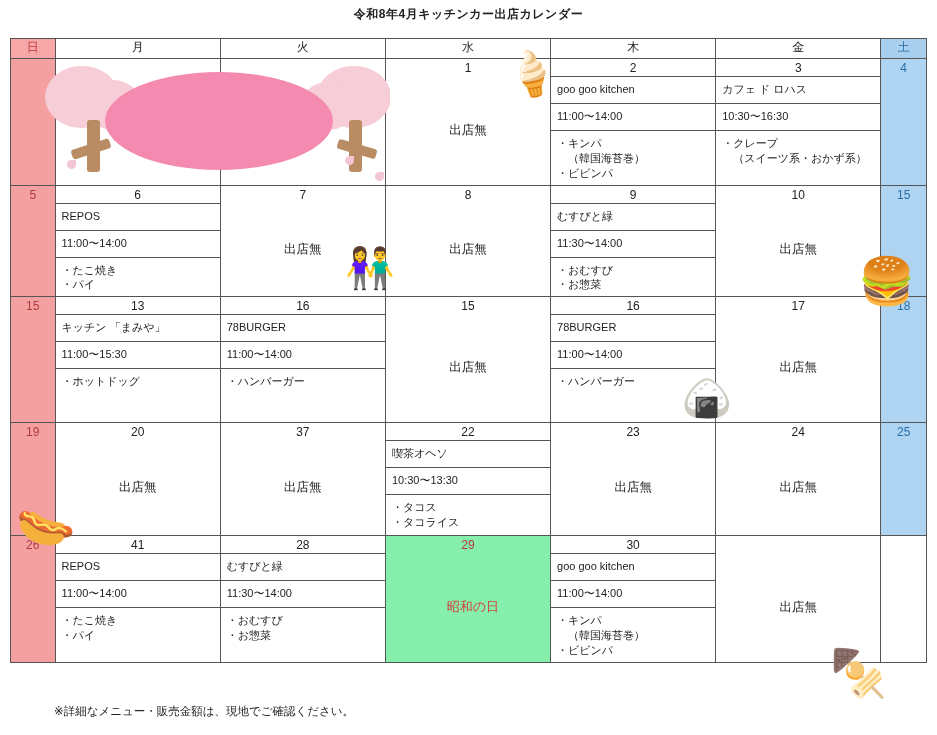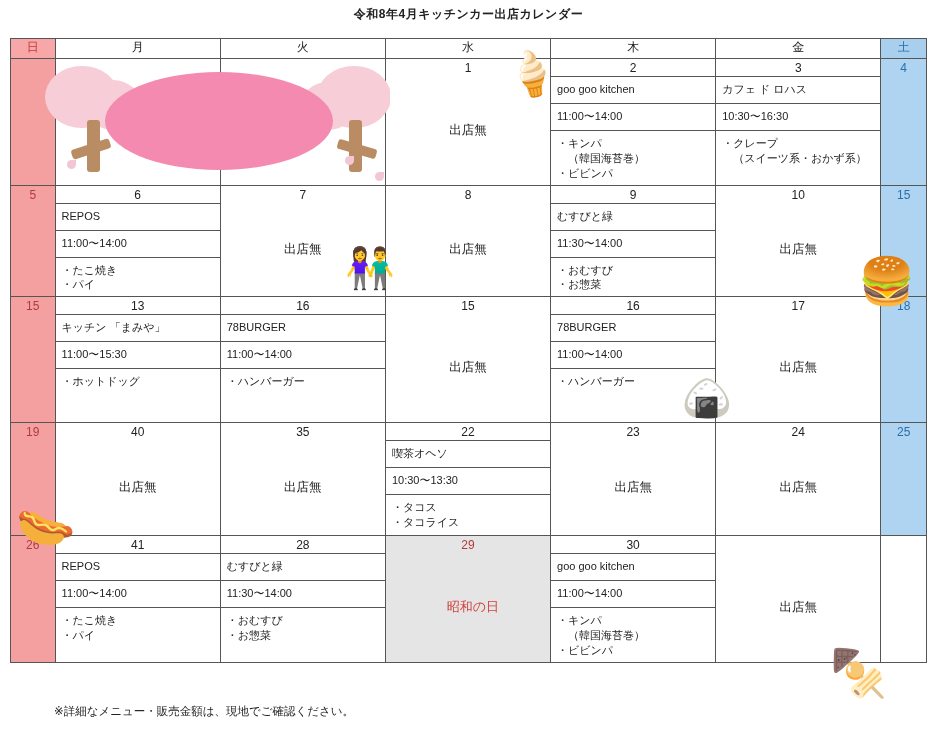"40" div.daynum { text: 40 -> 20 }
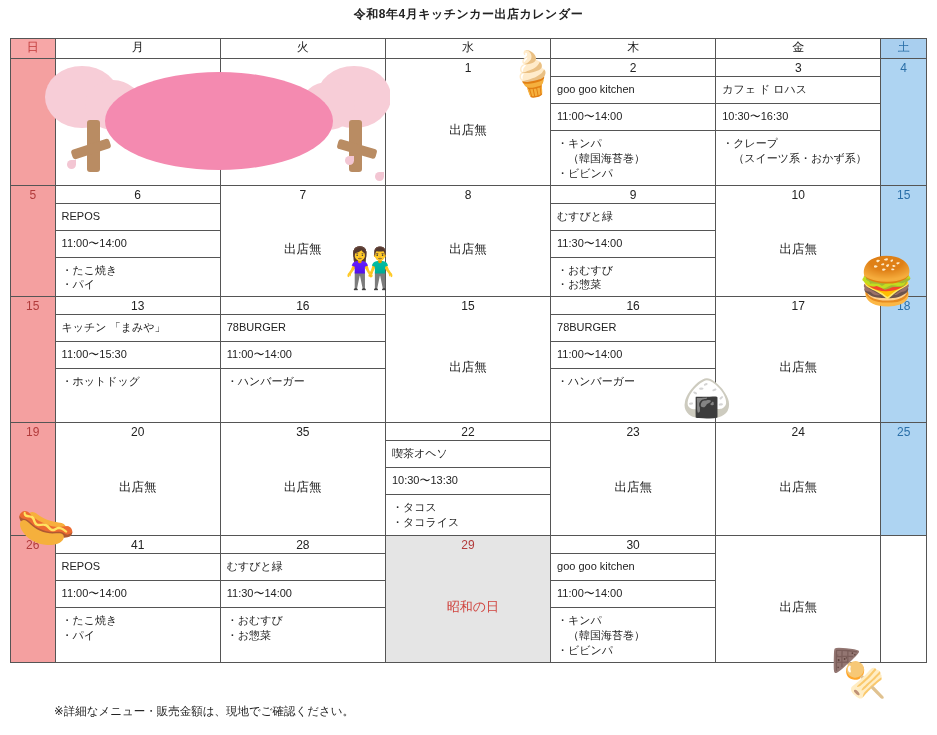"35" div.daynum { text: 35 -> 37 }
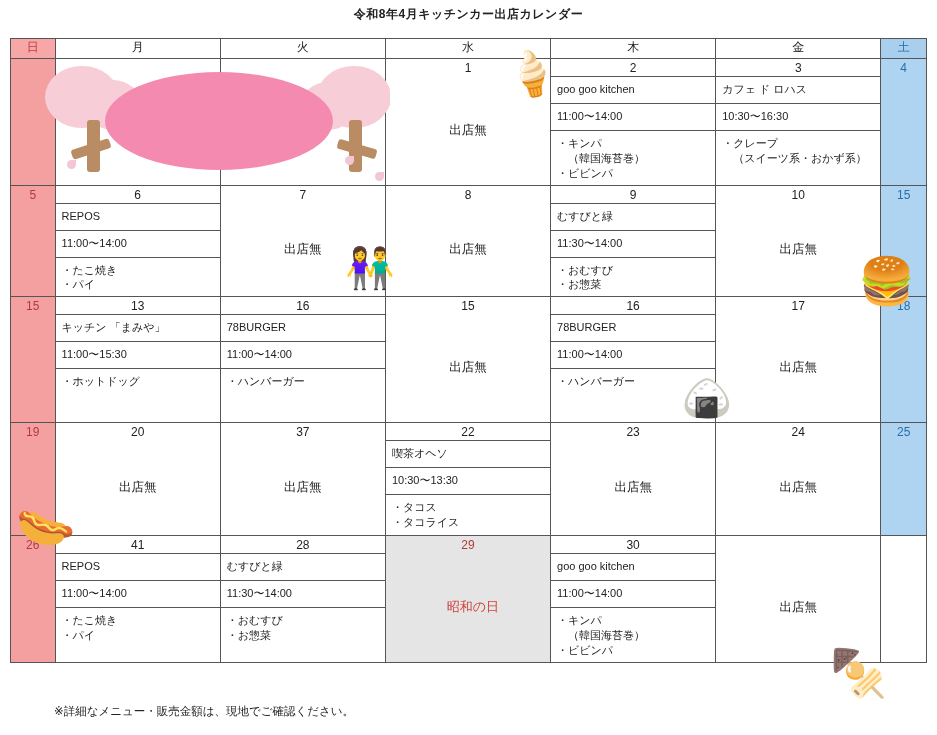"29" td.holiday-cell { background: #e5e5e5 -> #86efac }
